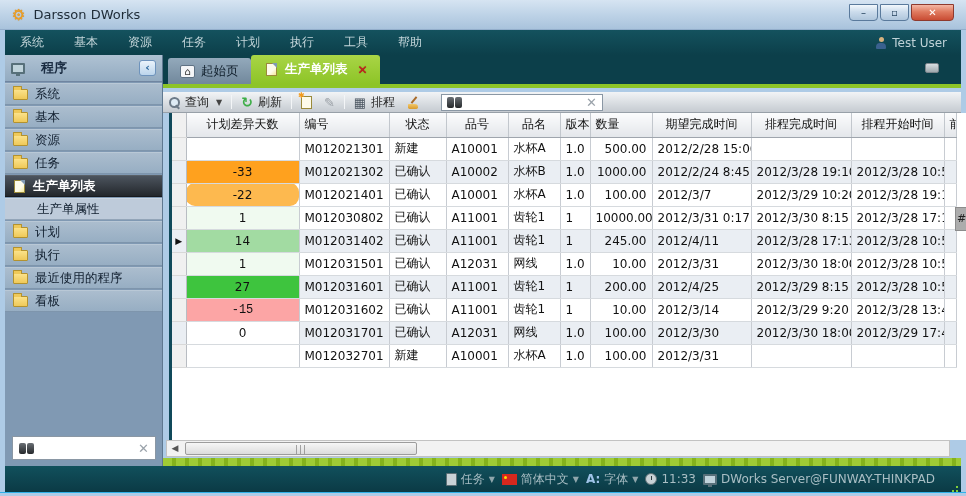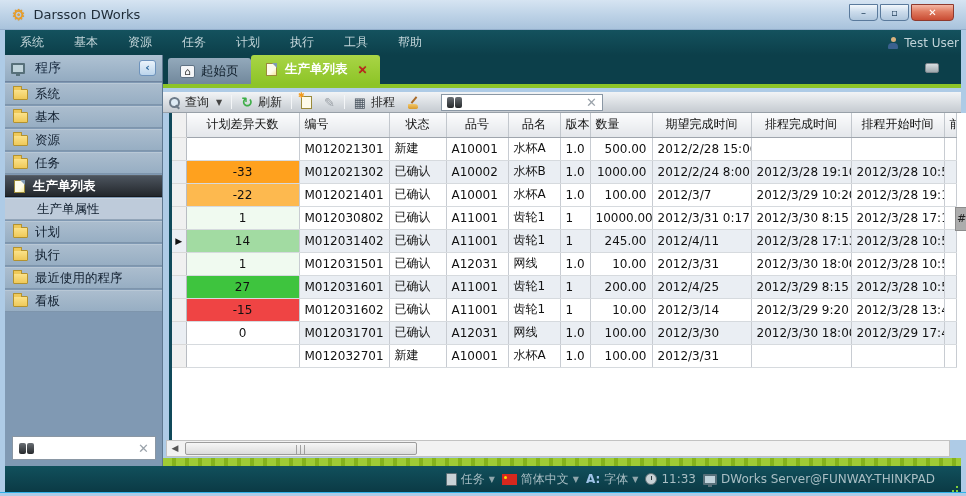"Test User" #menu-user { right: 2px -> 14px }
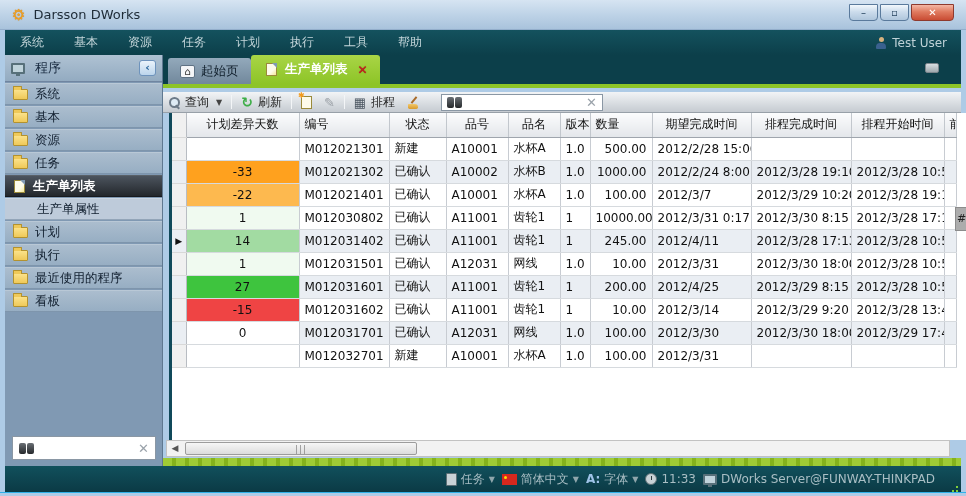"程序" #side-header-label { font-weight: normal -> bold; margin-left: 10px -> 16px }
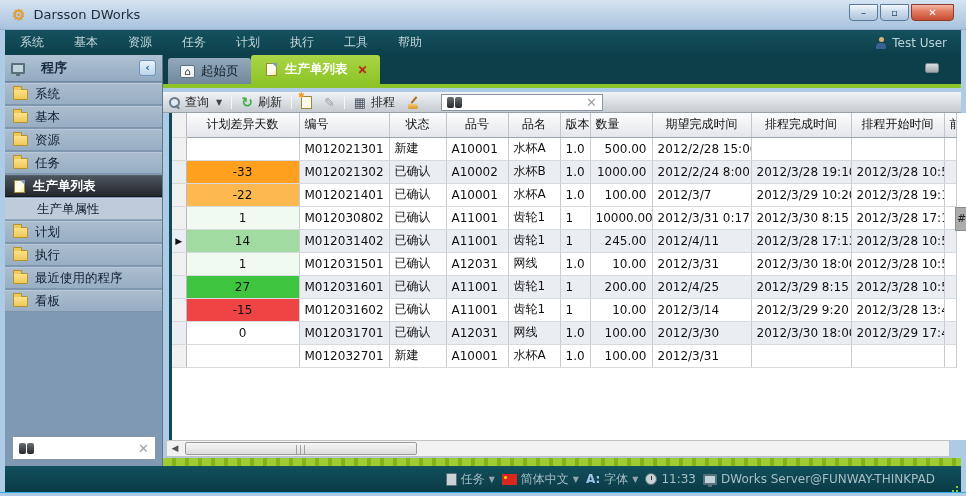"2012/2/24 8:00" td { text: 8:00 -> 8:45 }
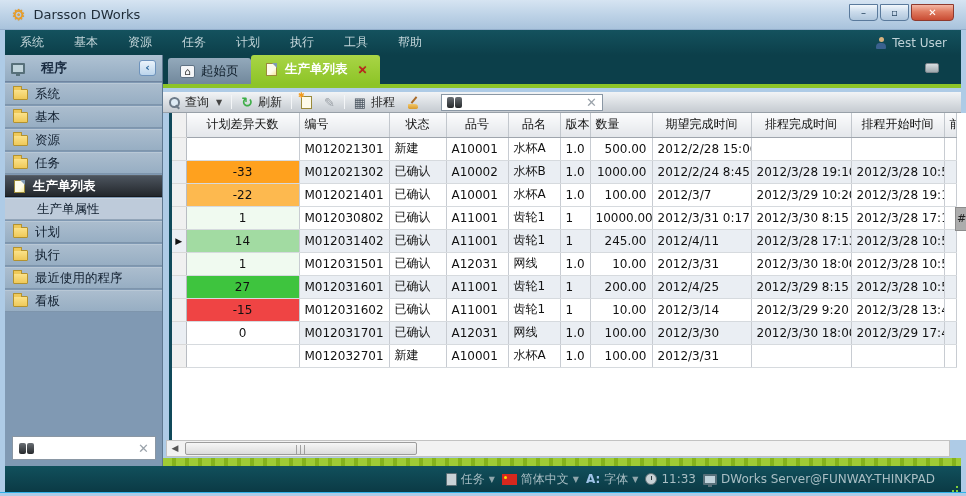"-22" td.c-diff { border-radius: none -> 9px }
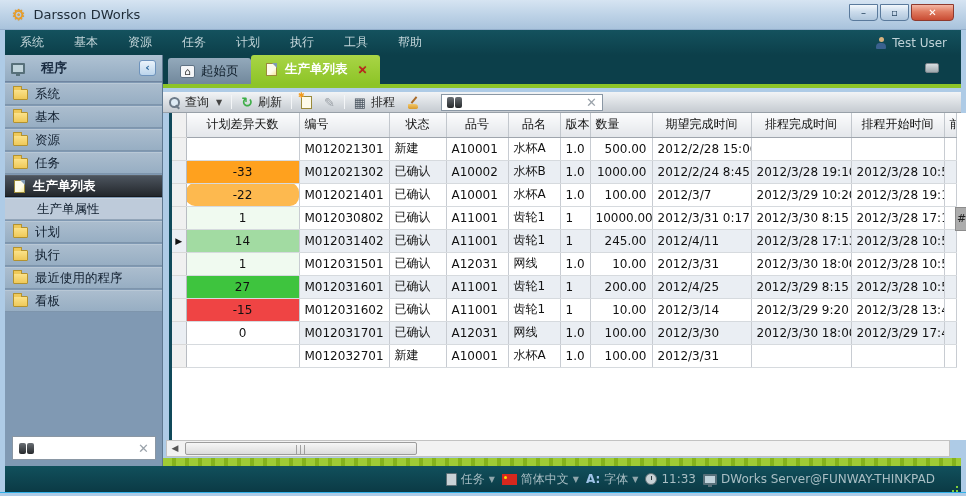"-15" td.c-diff { background: #ef4444 -> #fca5a5; font-family: none -> Liberation Mono, monospace }
